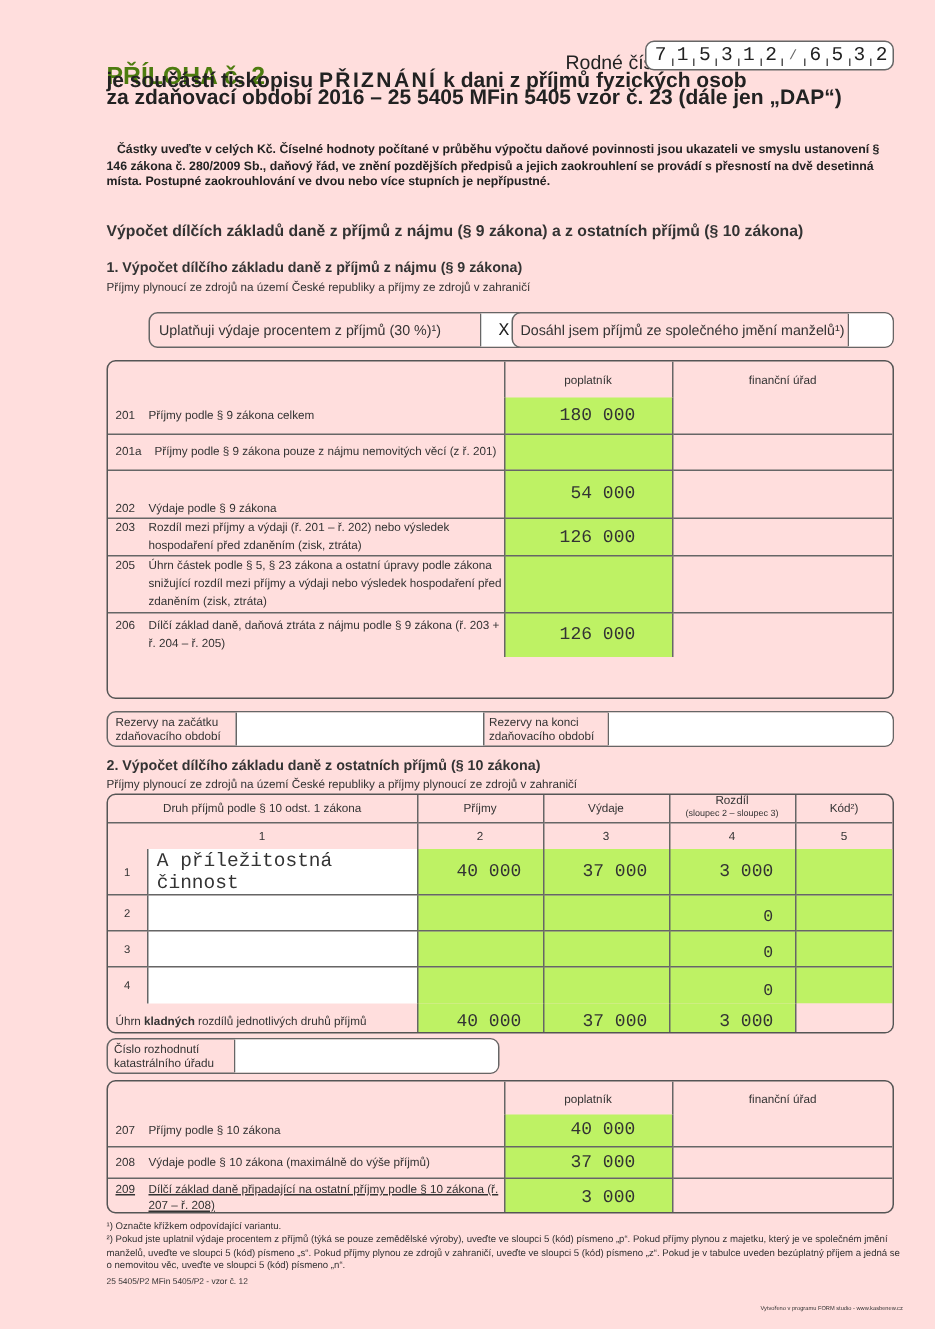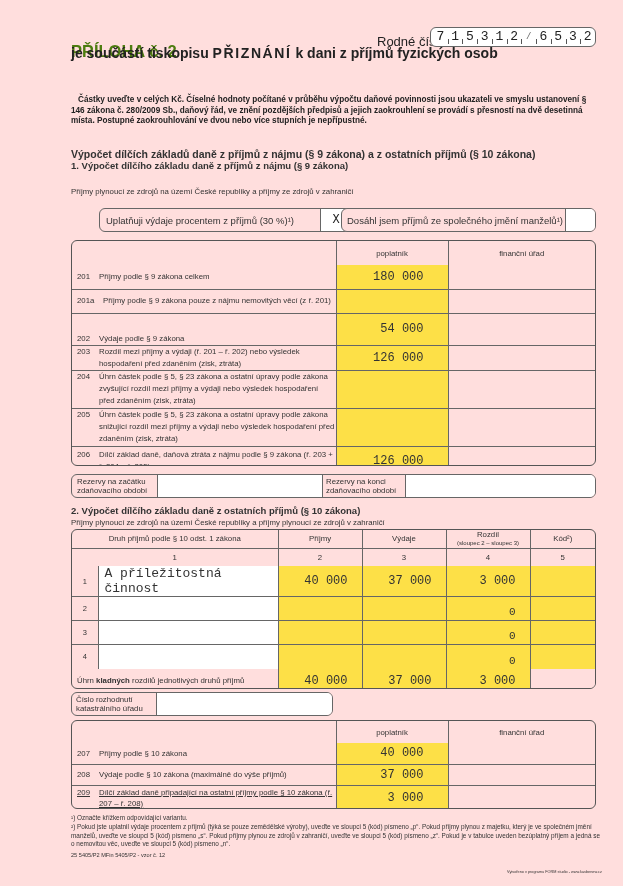"za zdaňovací období 2016 –" span { html: none -> <span>za zdaňovací období 2016 – 25 5405 MFin 5405 vzor č. 23 (dále jen „DAP“)</span> }
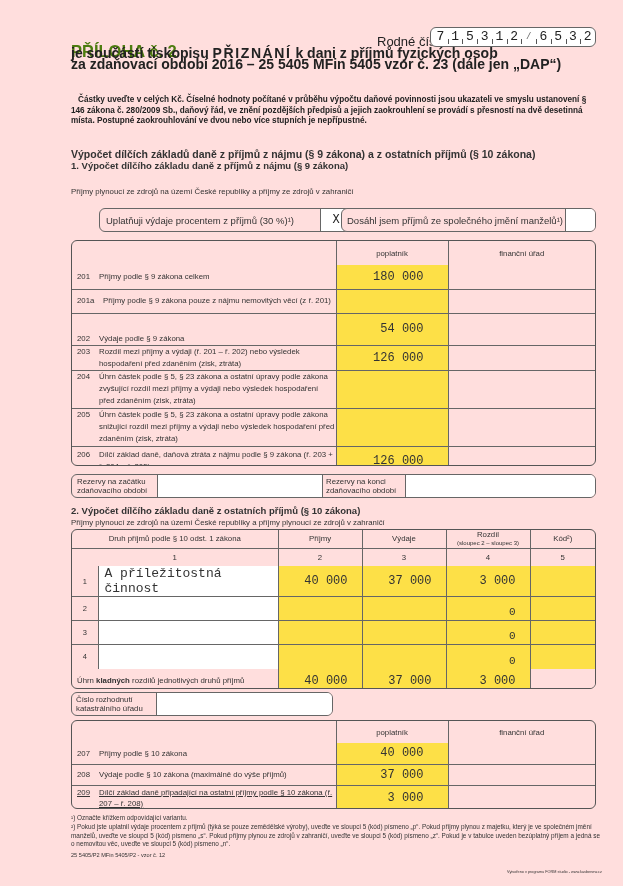"1. Výpočet dílčího základu daně" div.abs { top: 160px -> 173px }
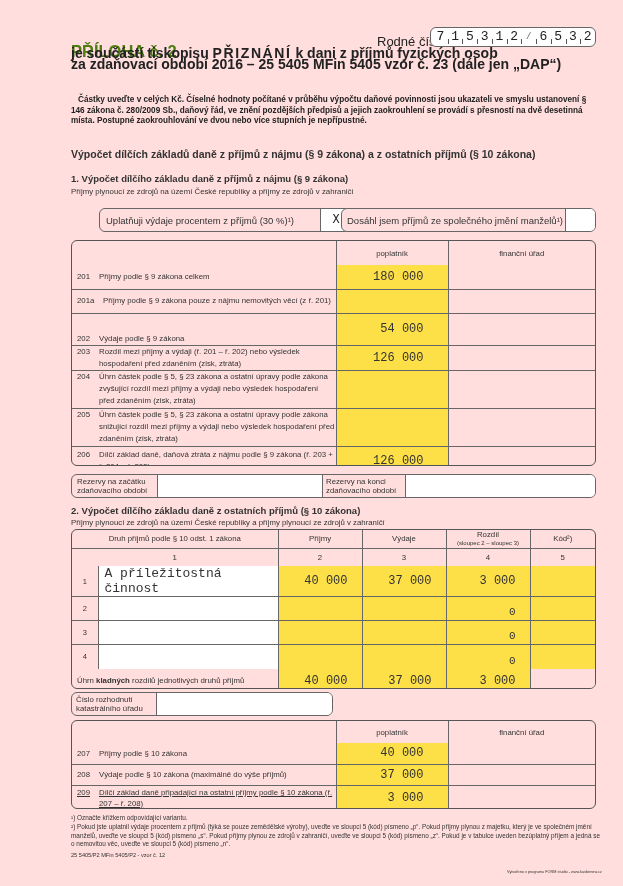"180 000" .val { background: #fde047 -> #bef264 }
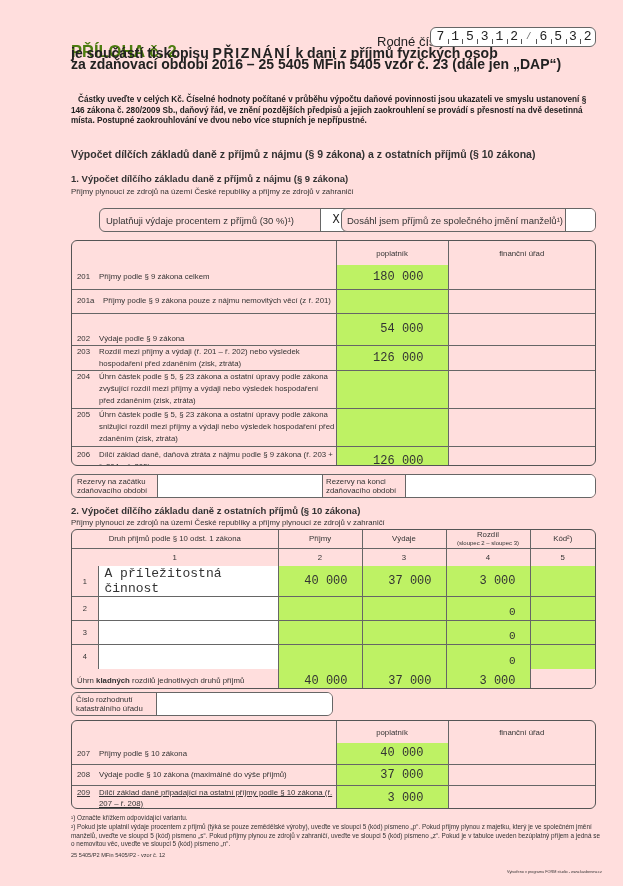"204" tr { html: <tr> <td> <div> <span>204</span> <span>Úhrn částek podle § 5, § 23 zákona a ostatní úpravy podle zákona zvyšující rozdíl mezi příjmy a výdaji nebo výsledek hospodaření před zdaněním (zisk, ztráta)</span> </div> </td> <td></td> <td></td> </tr> -> none }
